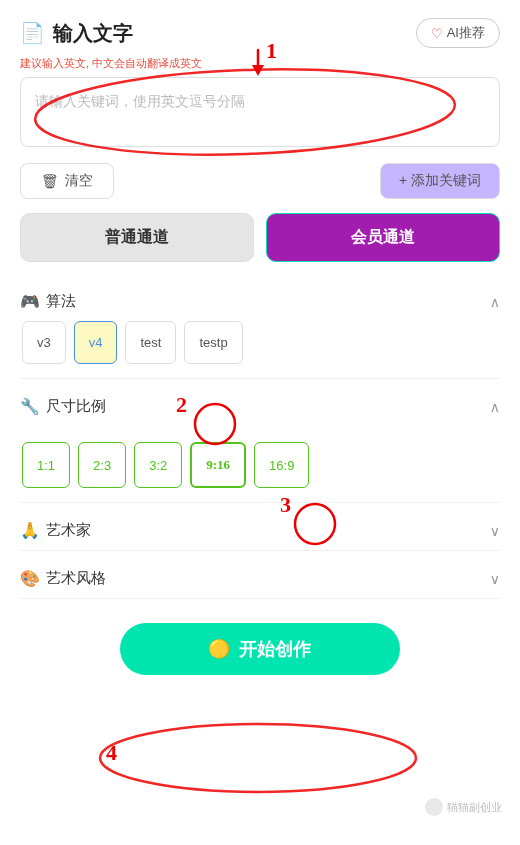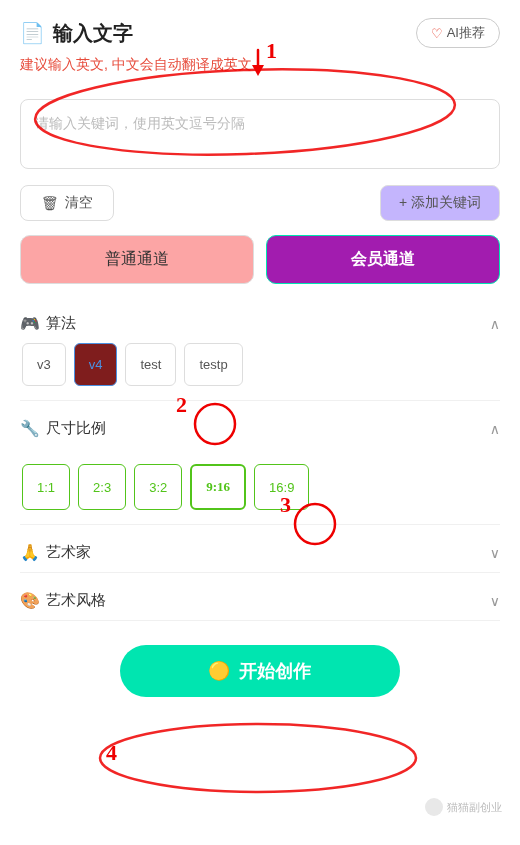"建议输入英文, 中文会自动翻译成英文" .subtitle { font-size: 14px -> 11px; margin-bottom: 25px -> 6px }
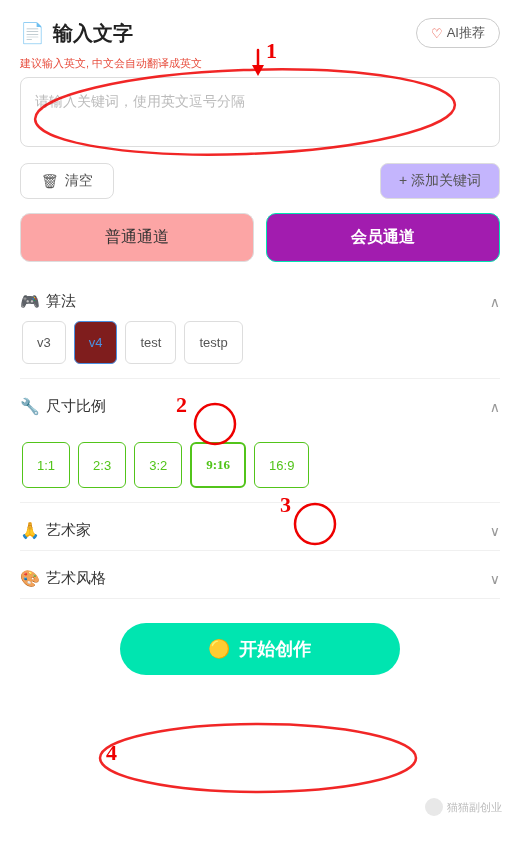"普通通道" .channel-btn { background: #fca5a5 -> #e5e5e5; font-weight: 400 -> 700 }
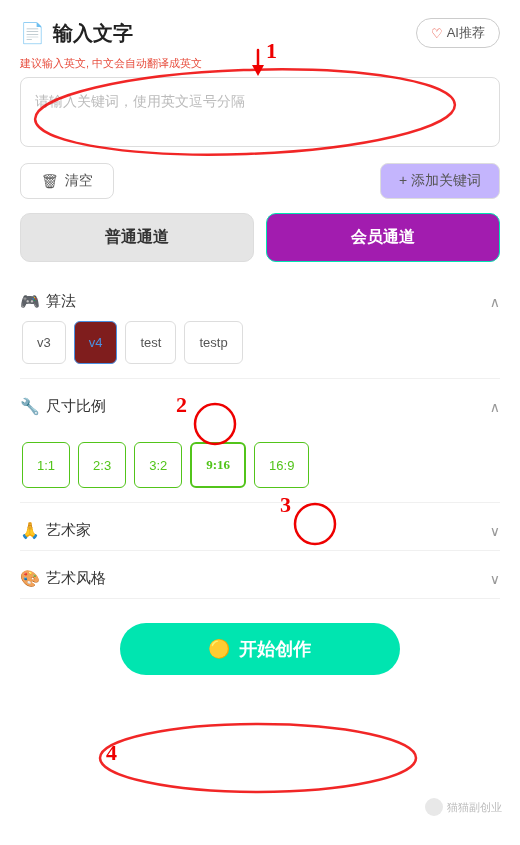"v4" .chip.active { background: #7f1d1d -> #fef9c3 }
